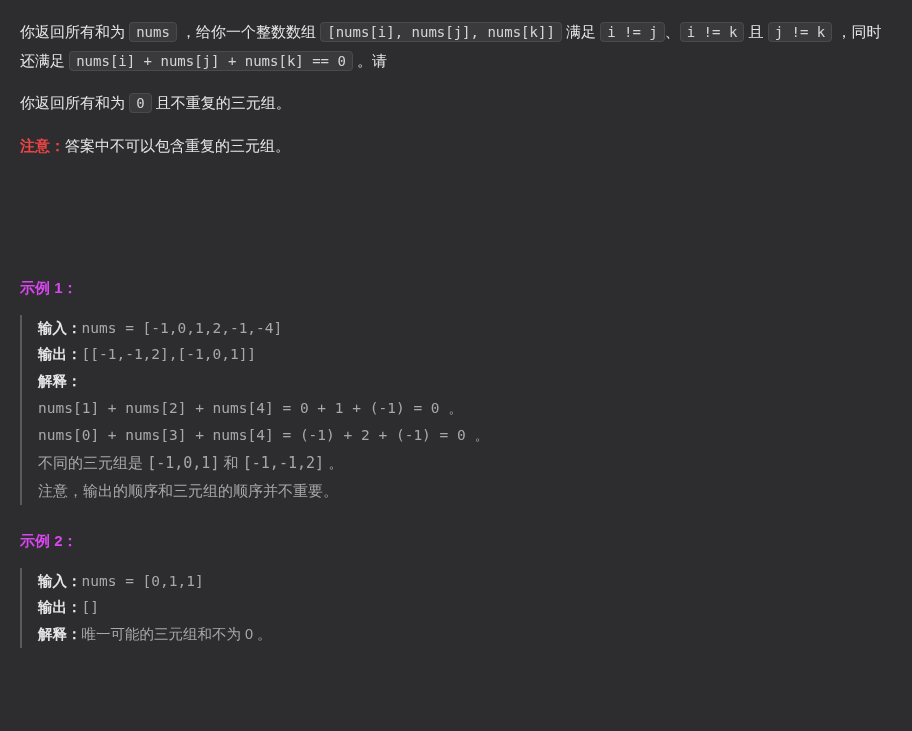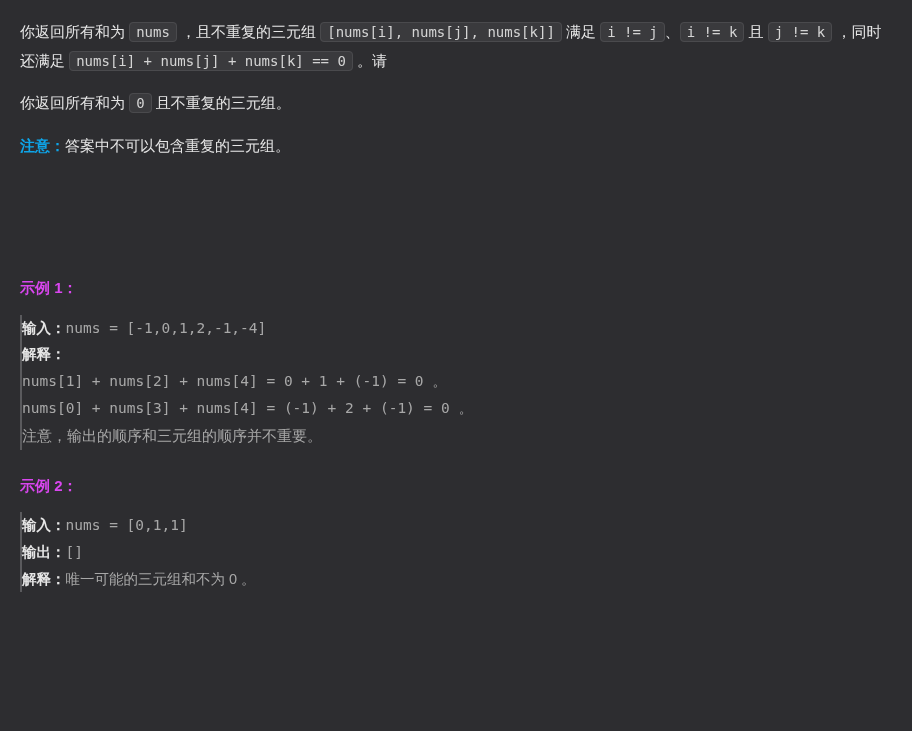"，且不重复的三元组" span { text: 且不重复的三元 -> 给你一个整数数 }
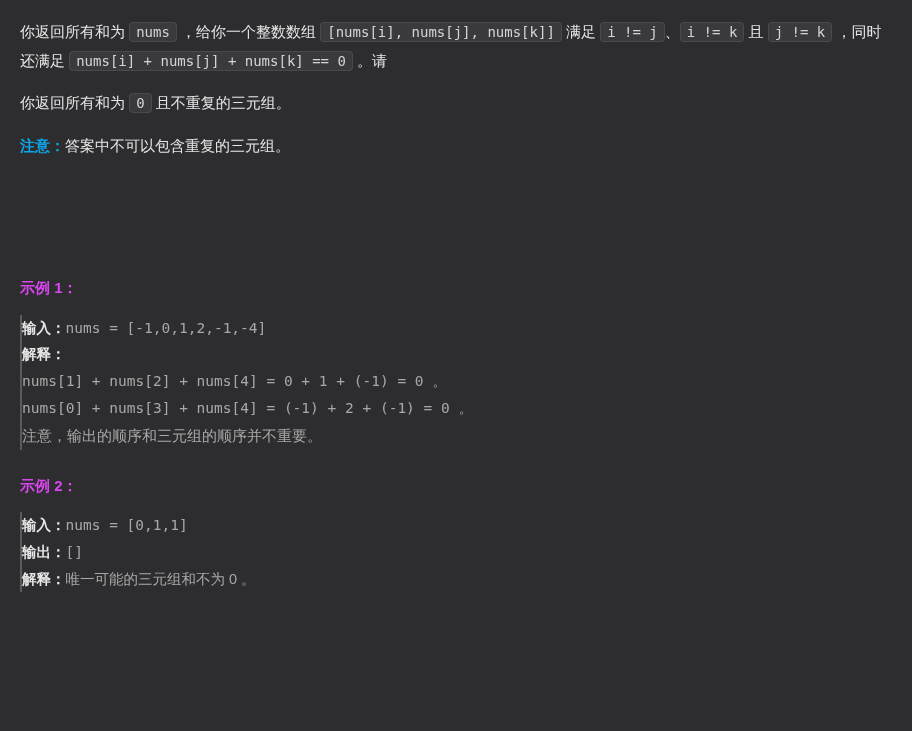"注意：" strong { color: #0ea5e9 -> #ef4444 }
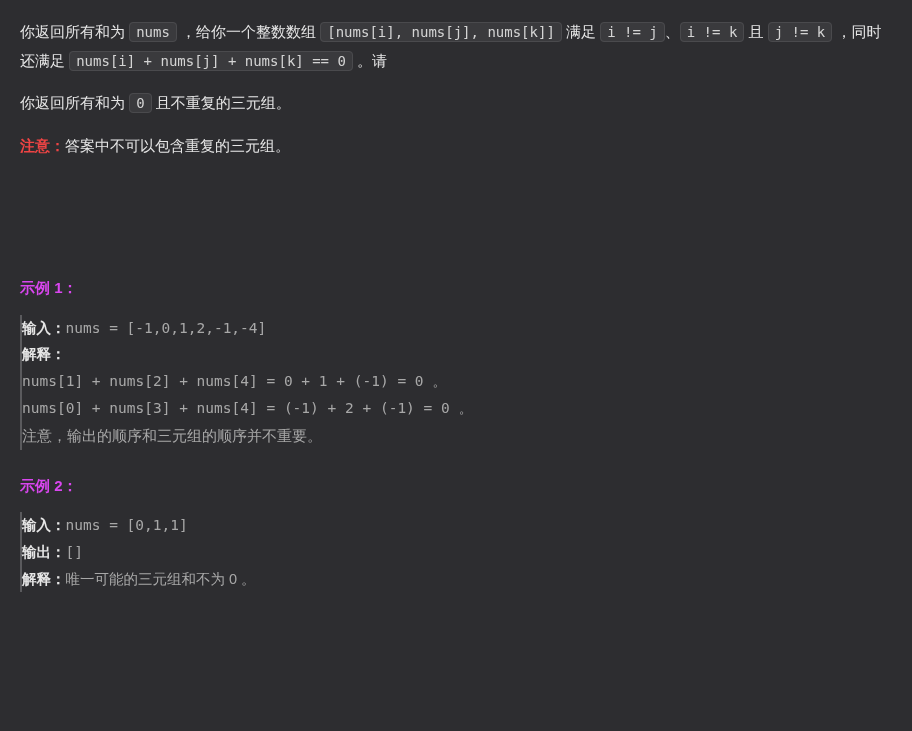"输入：nums = [-1,0,1,2,-1,-4]" .example-block { padding-left: none -> 16px }
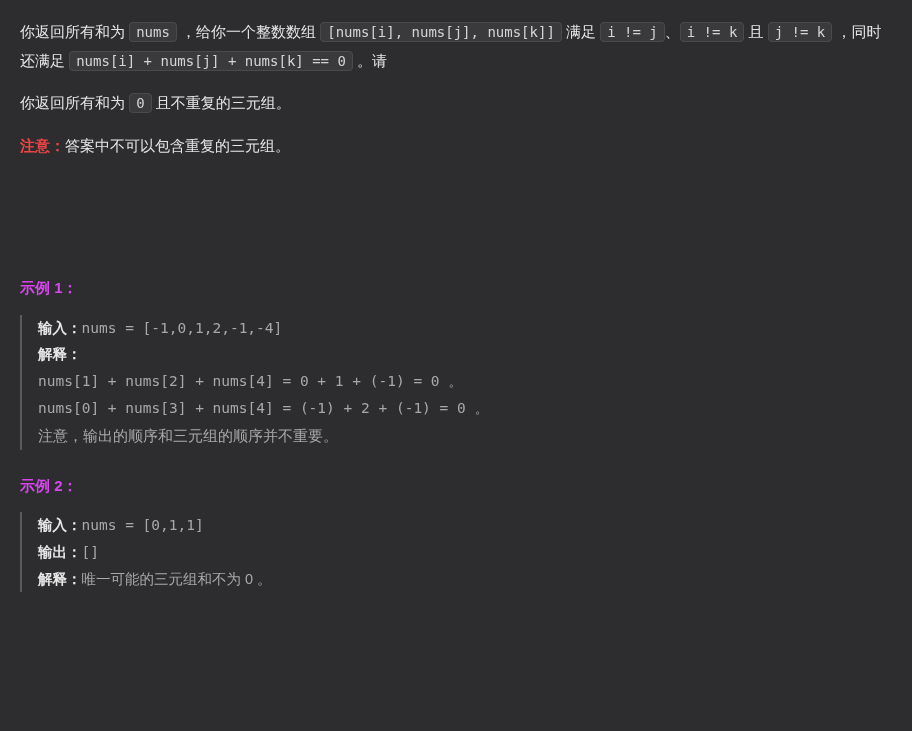"输出：[[-1,-1,2],[-1,0,1]]" div.line { html: none -> <div><span>输出：</span><span>[[-1,-1,2],[-1,0,1]]</span></div> }
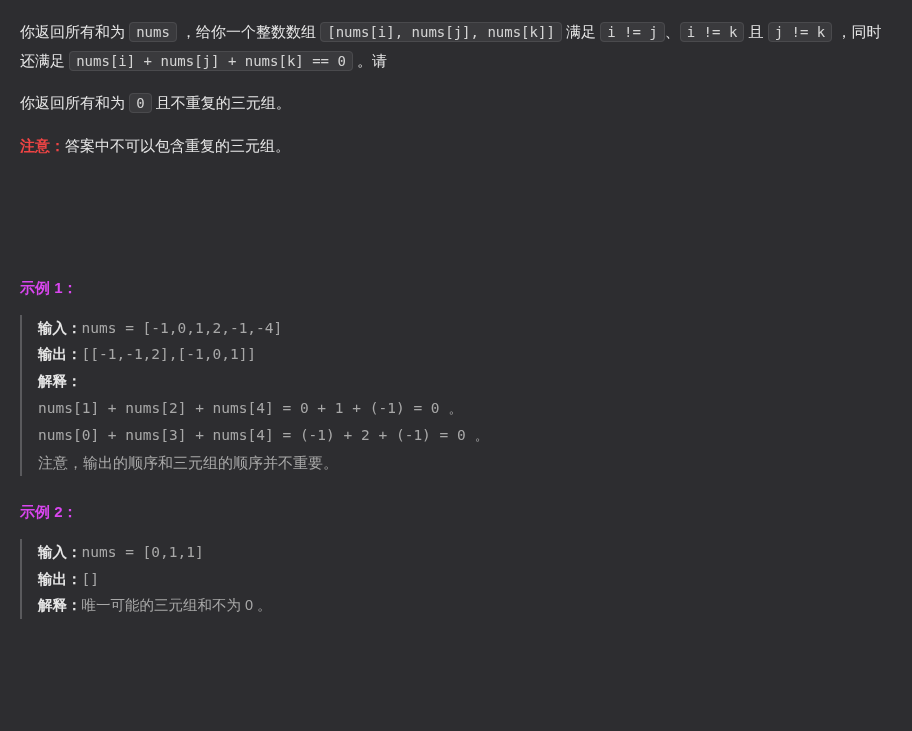"不同的三元组是 [-1,0,1] 和 [-1,-1,2] 。" div.note-line { html: none -> <div><span>不同的三元组是 </span><span>[-1,0,1]</span><span> 和 </span><span>[-1,-1,2]</span><span> 。</span></div> }
